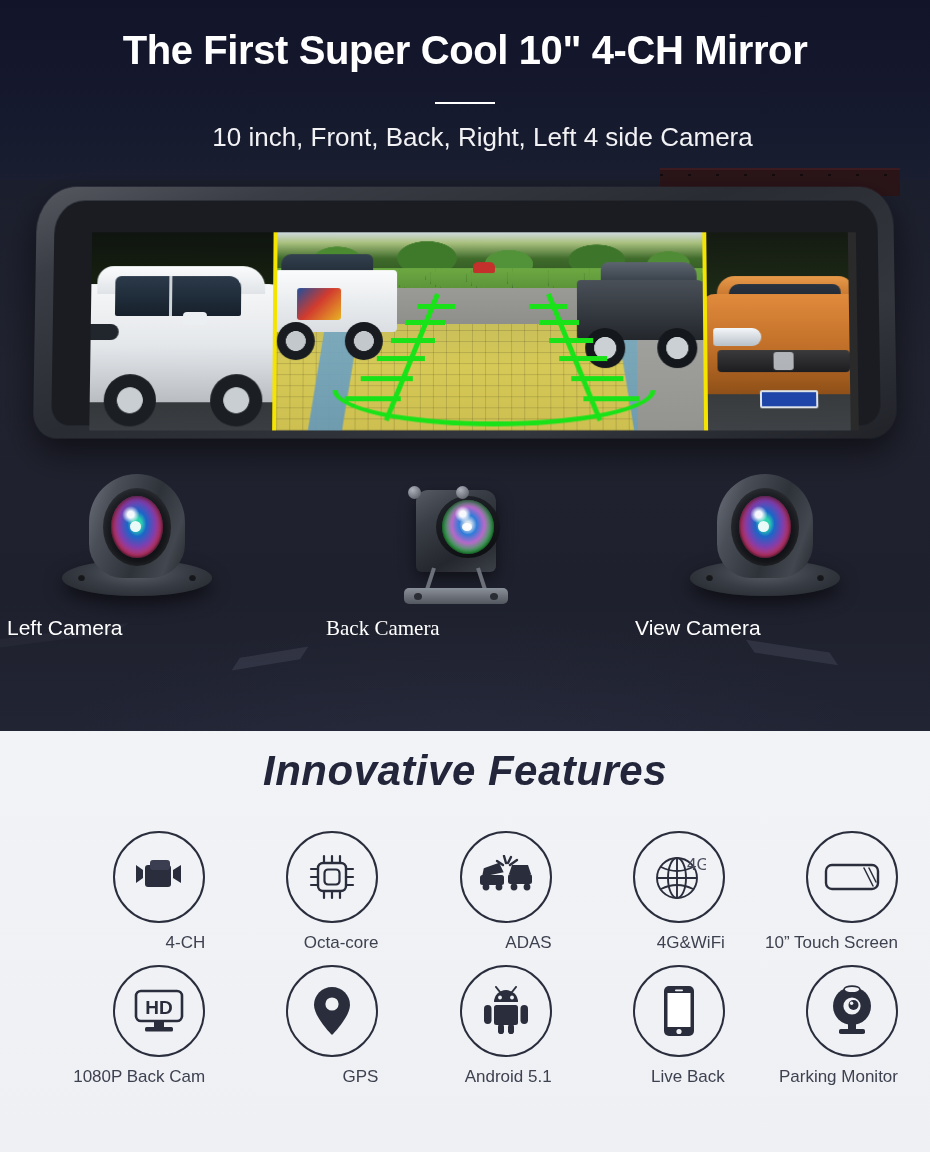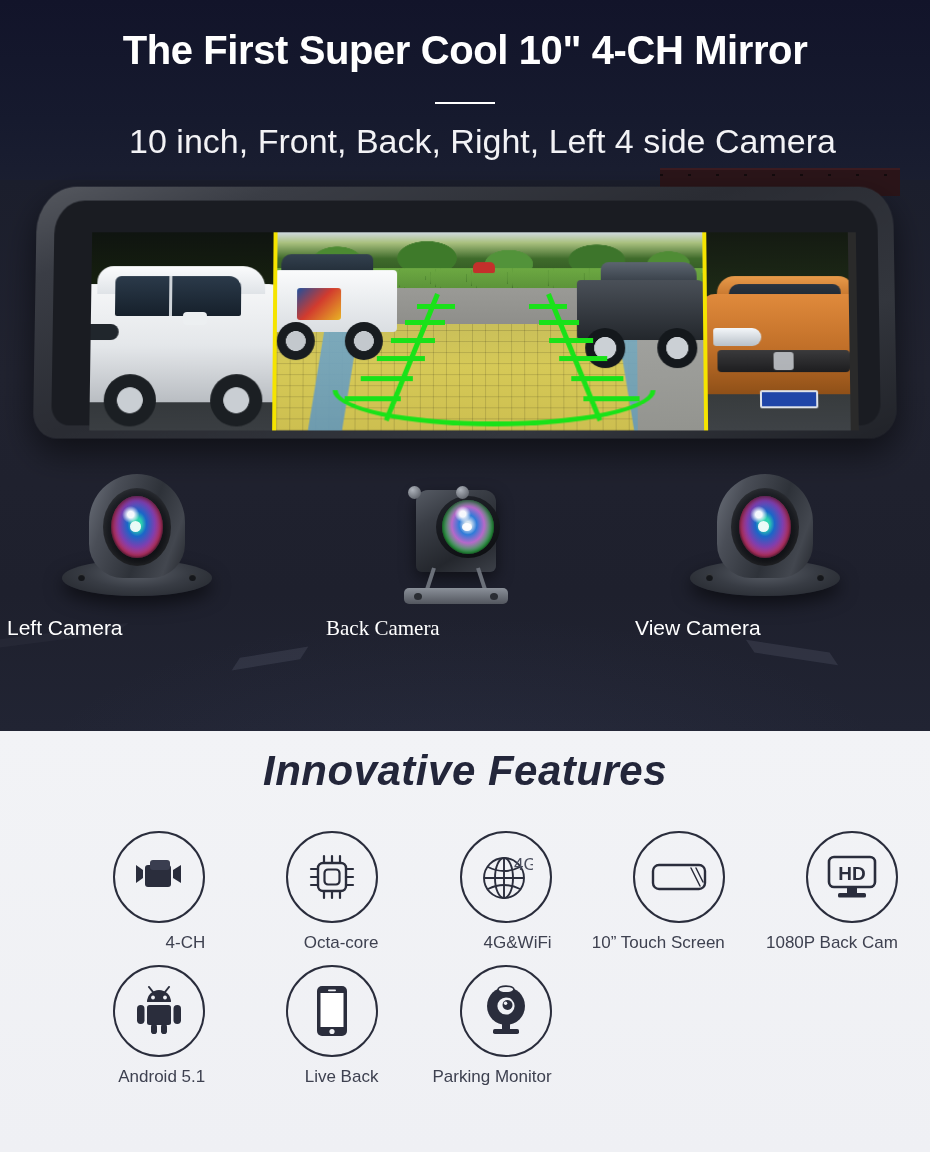"10 inch, Front, Back, Right," .hero-sub { font-size: 34px -> 26px }
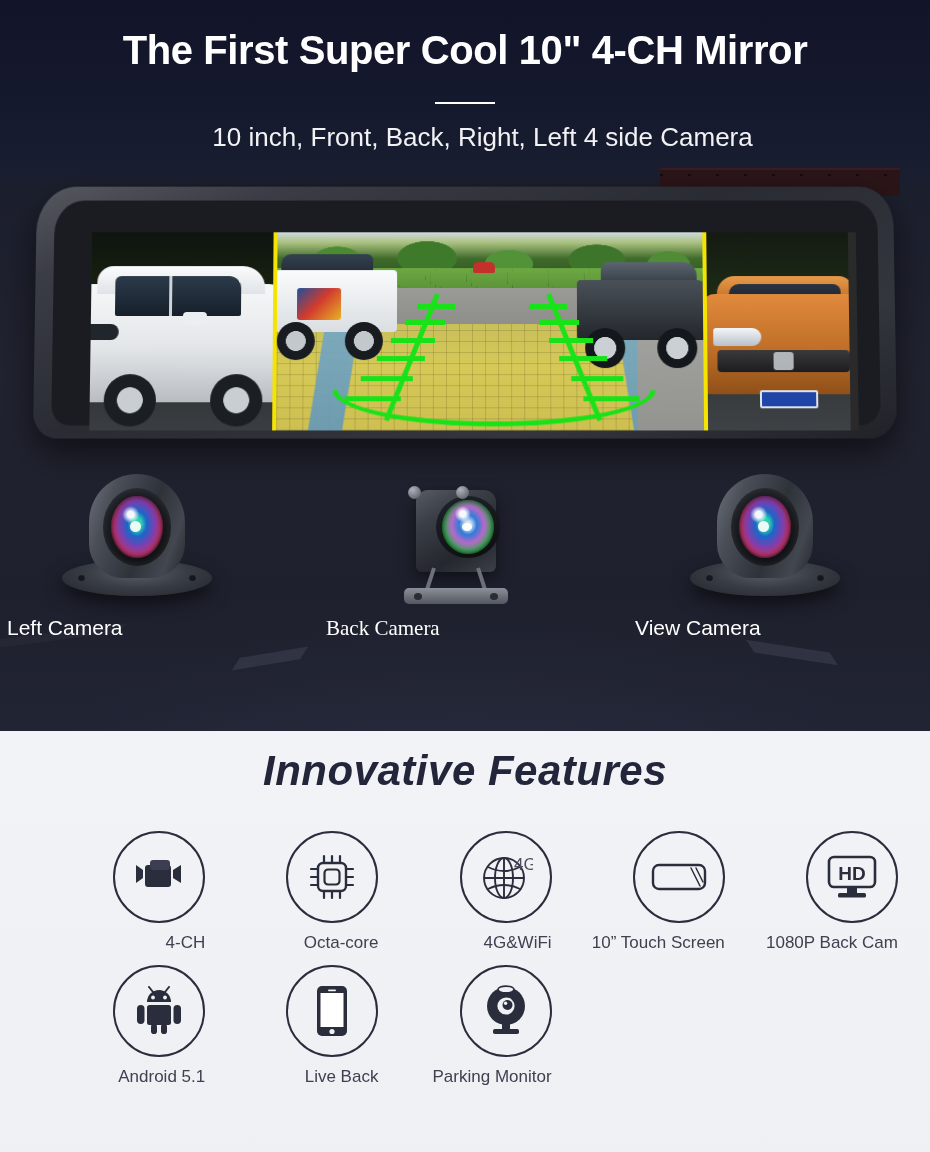"ADAS" div.feat-cell { html: none -> <div> <div> <svg> <g> <path></path> <rect></rect> <circle></circle> <circle></circle> <path></path> <rect></rect> <circle></circle> <circle></circle> </g> <g> <line></line> <line></line> <line></line> <line></line> </g> </svg> </div> <div>ADAS</div> </div> }
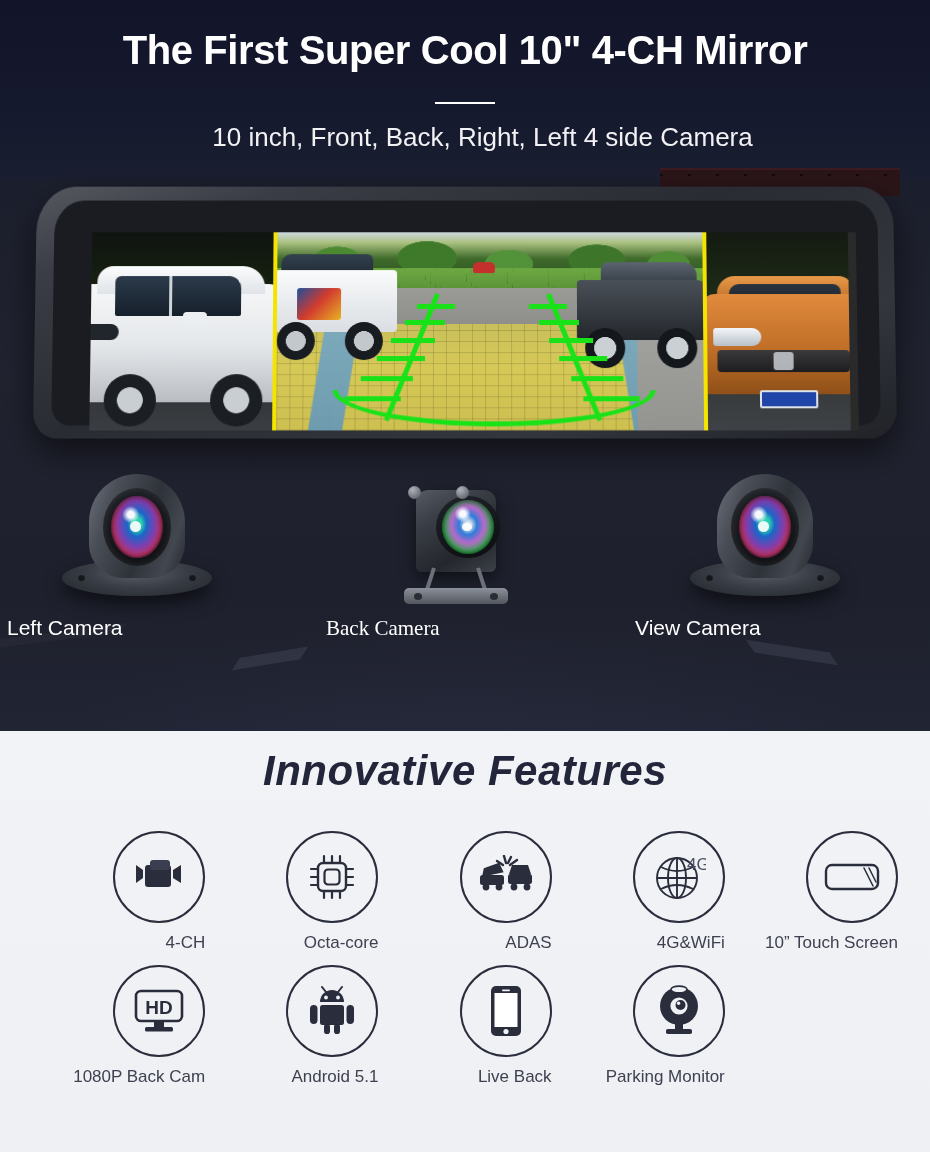"GPS" div.feat-cell { html: none -> <div> <div> <svg> <path></path> <circle></circle> </svg> </div> <div>GPS</div> </div> }
